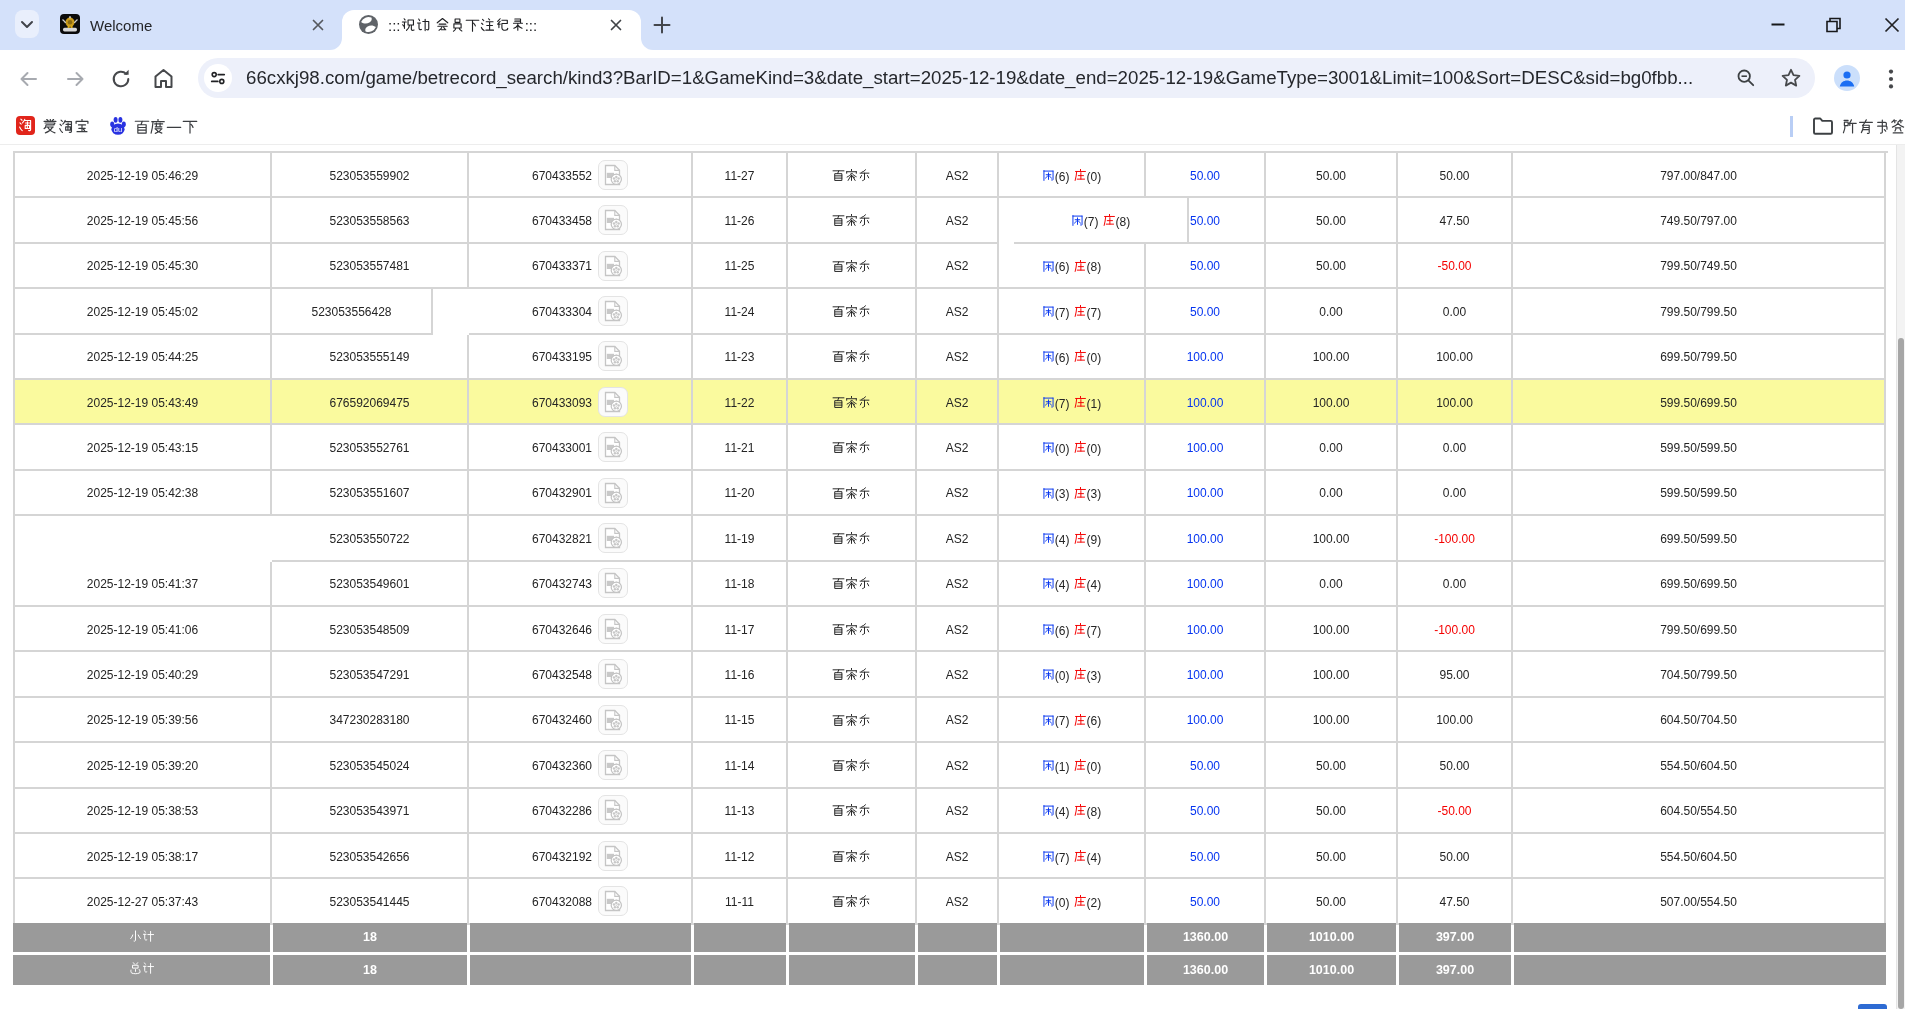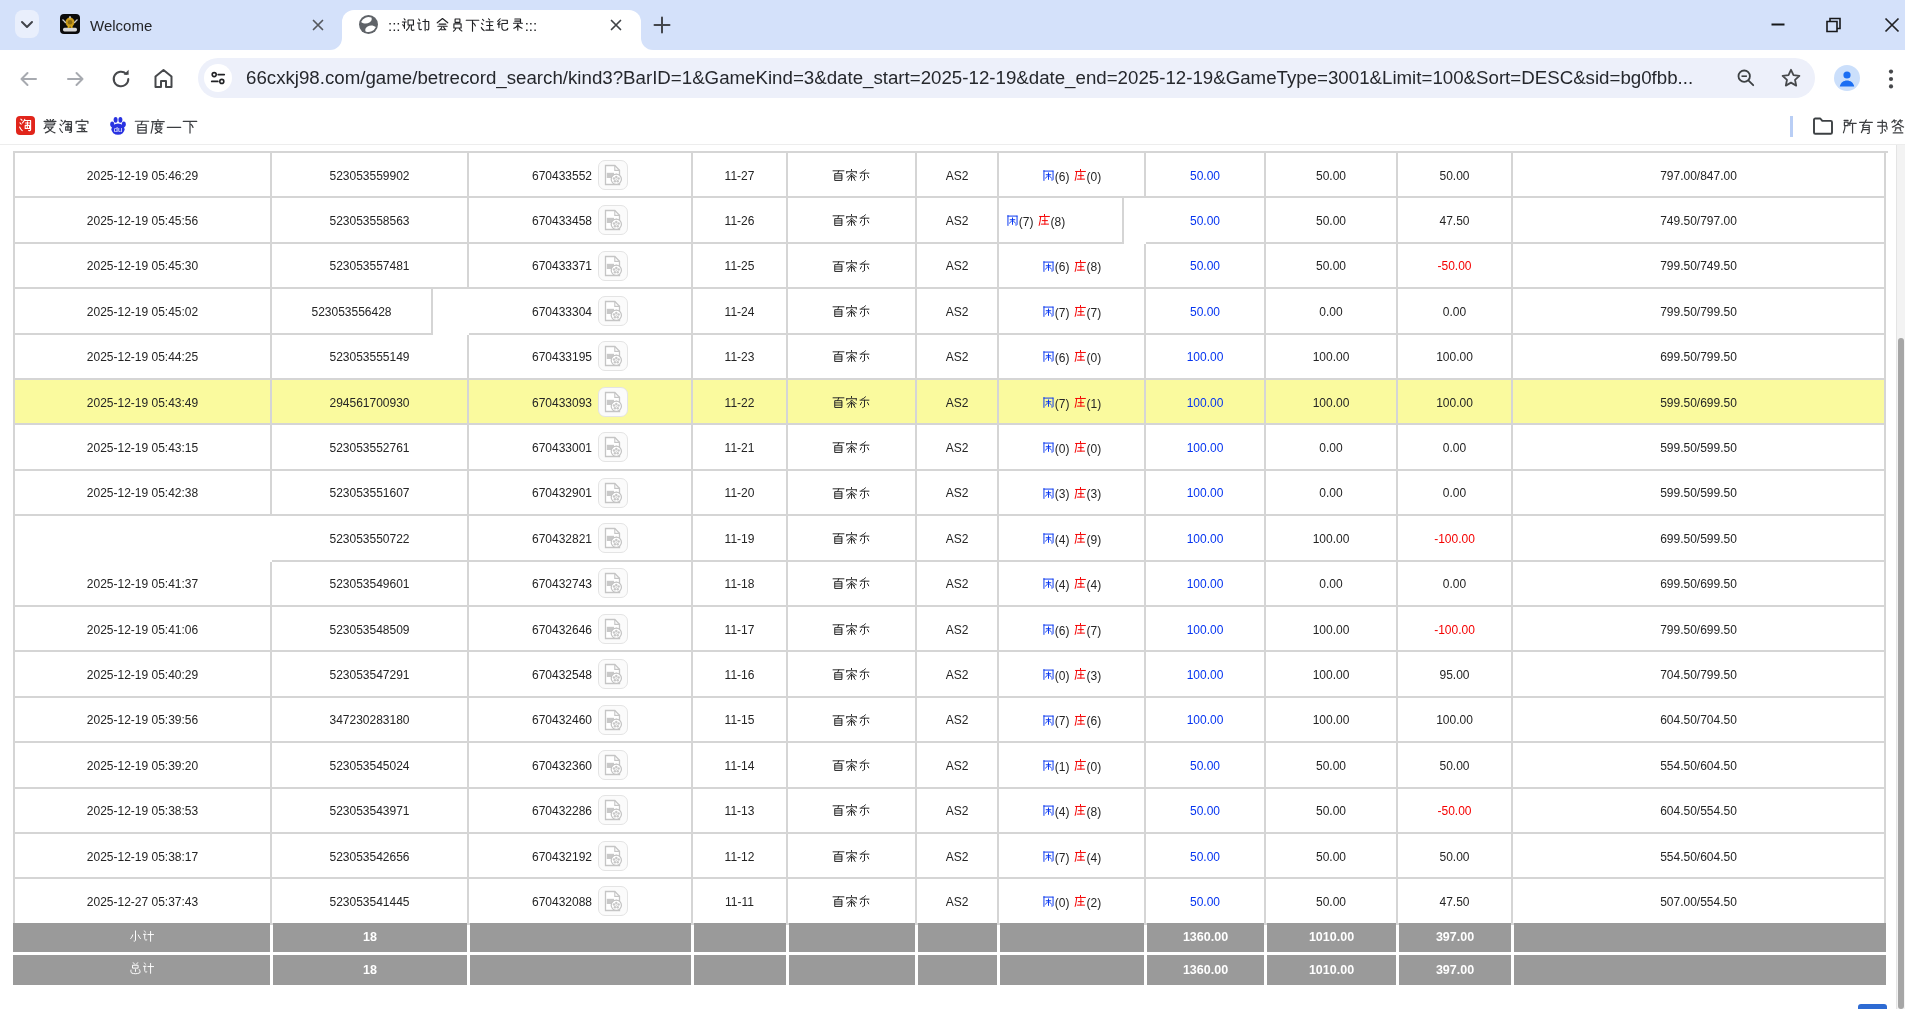"(7) (8)" div.c { left: 934px -> 999px }
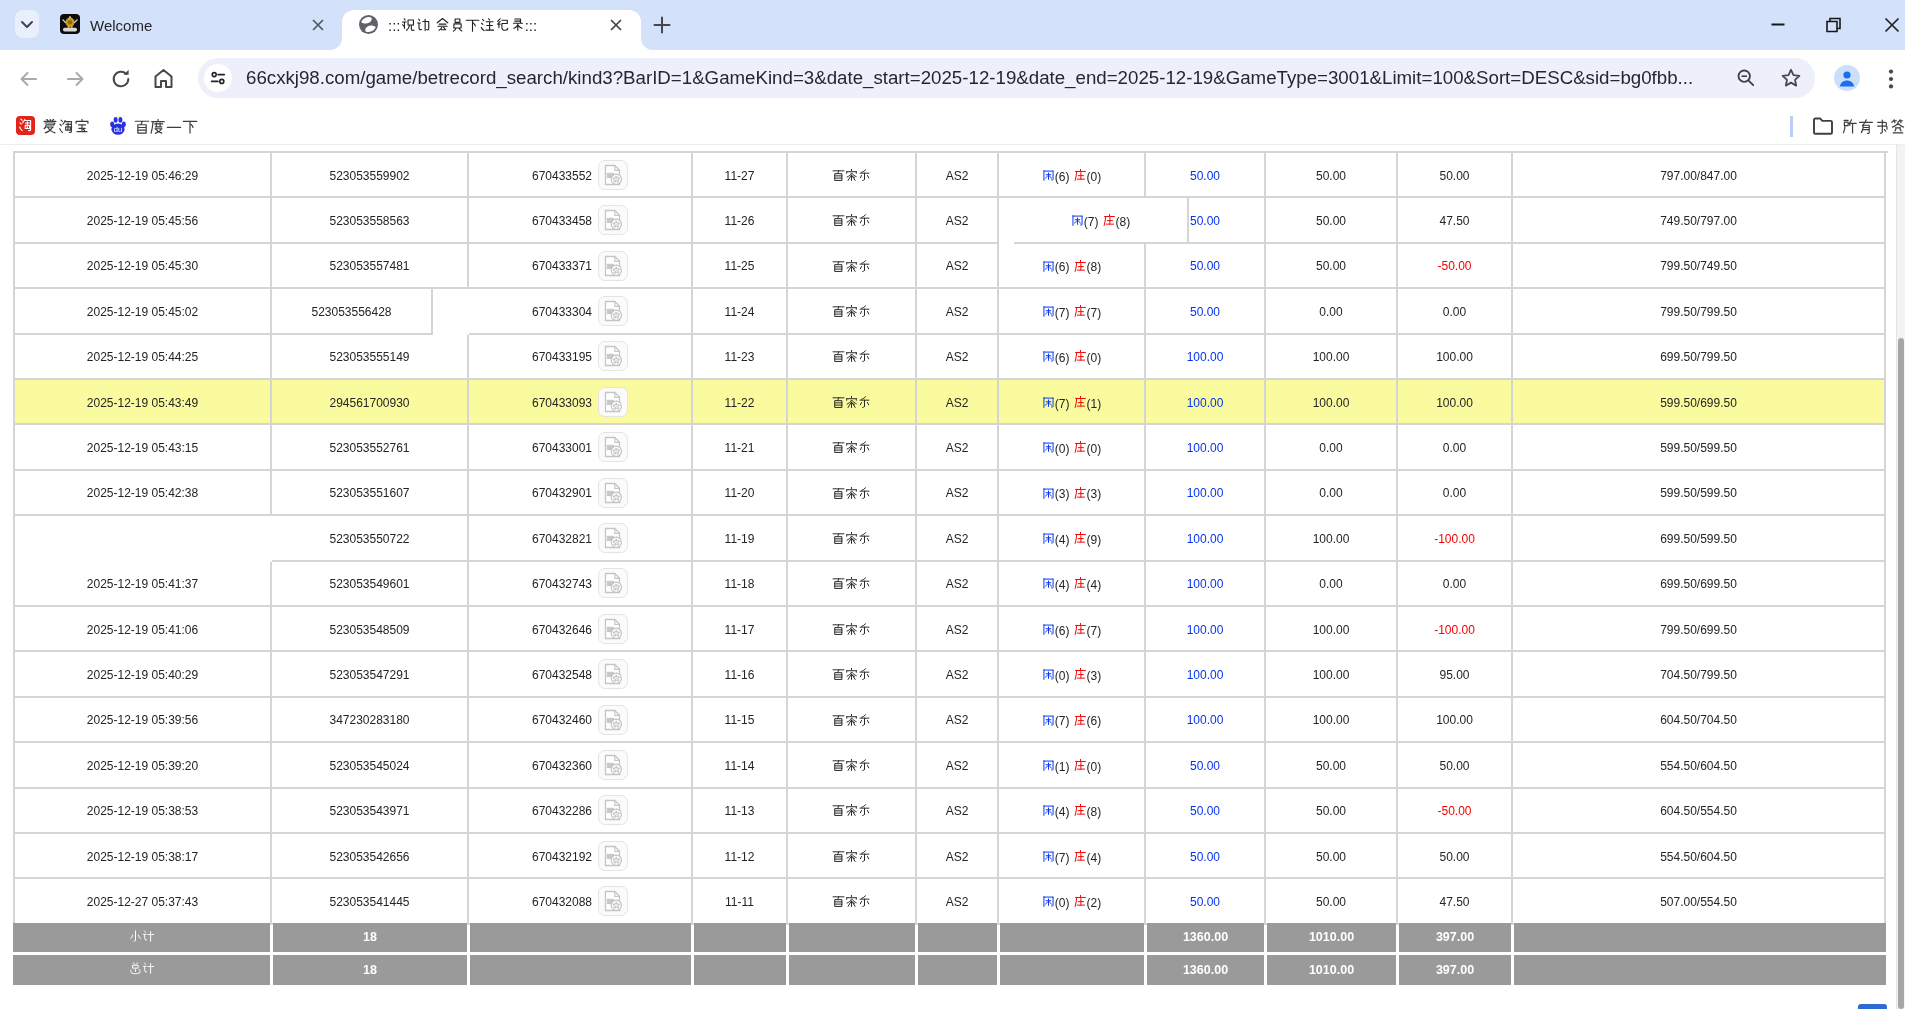"294561700930" div.c { text: 294561700930 -> 676592069475 }
